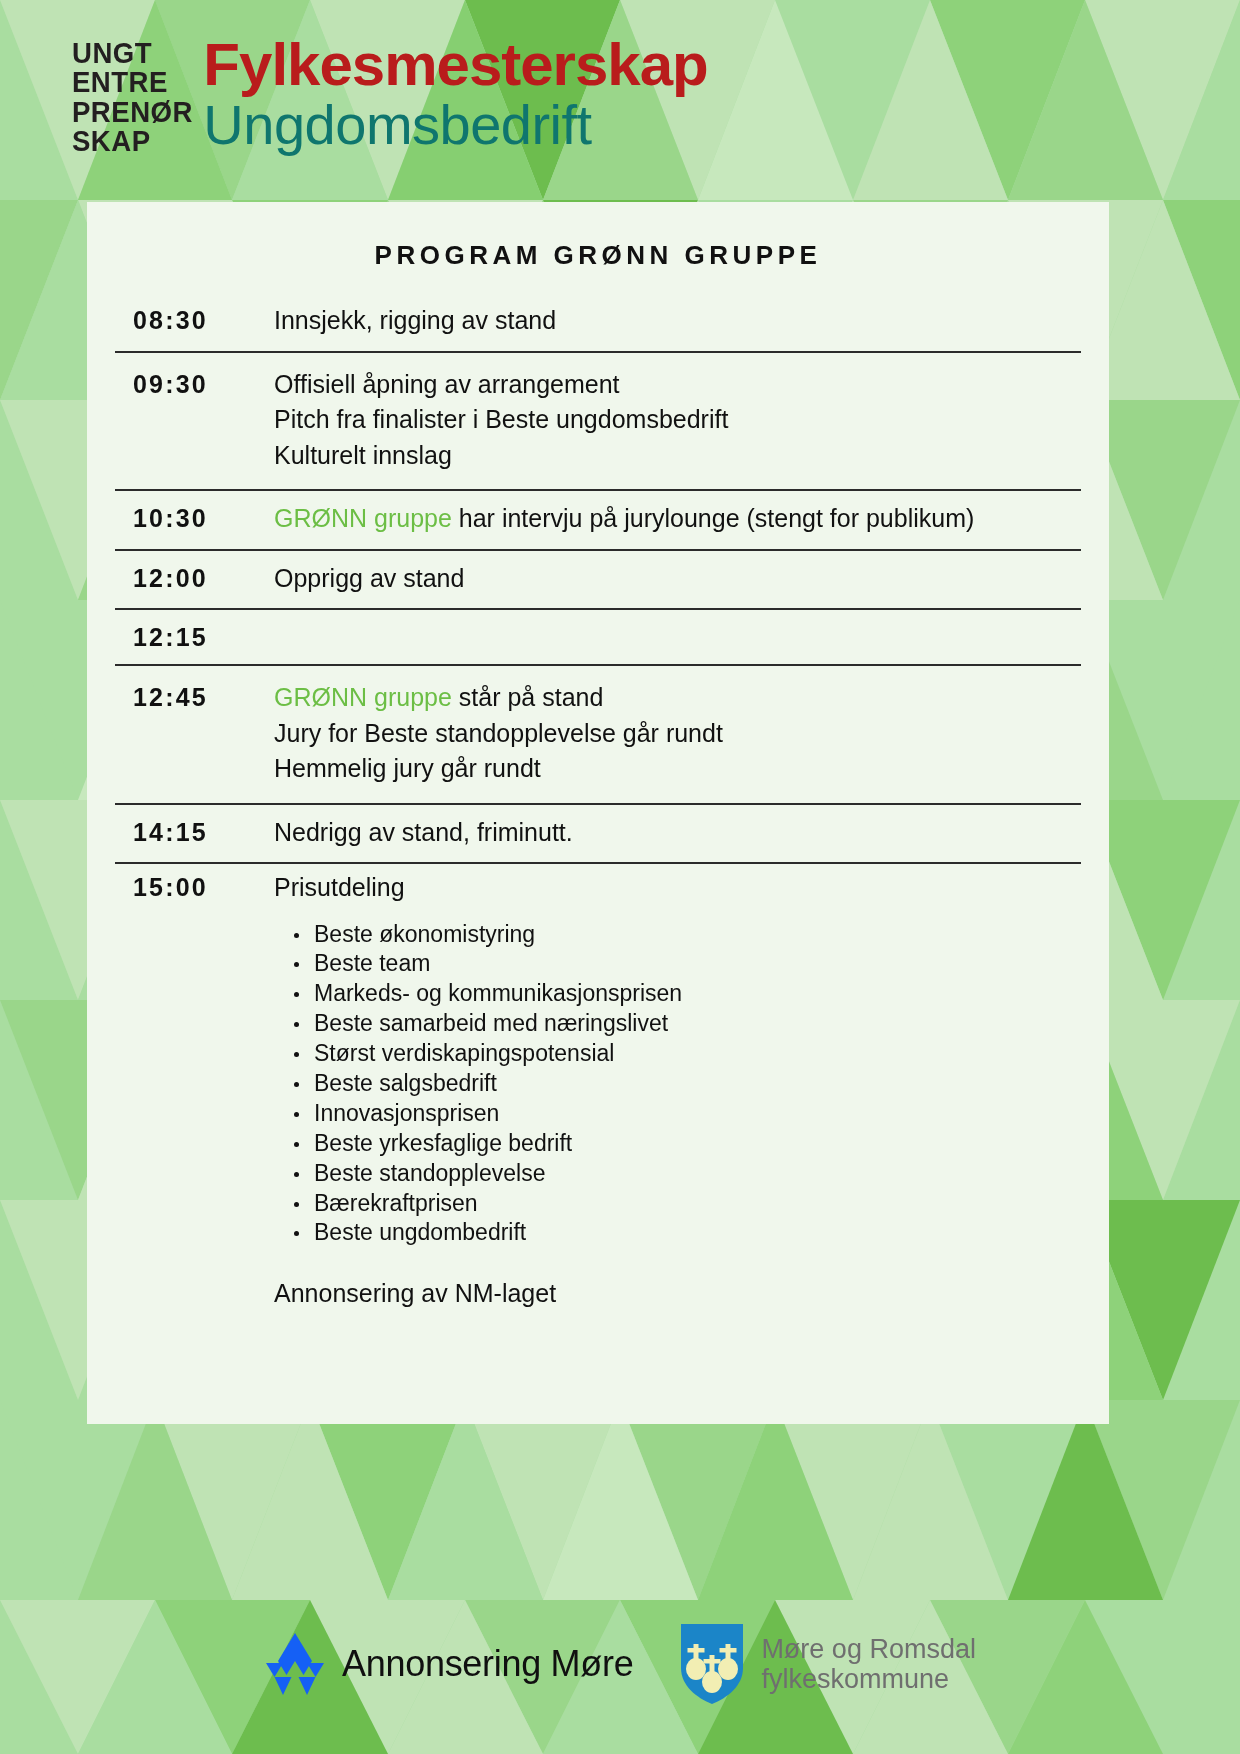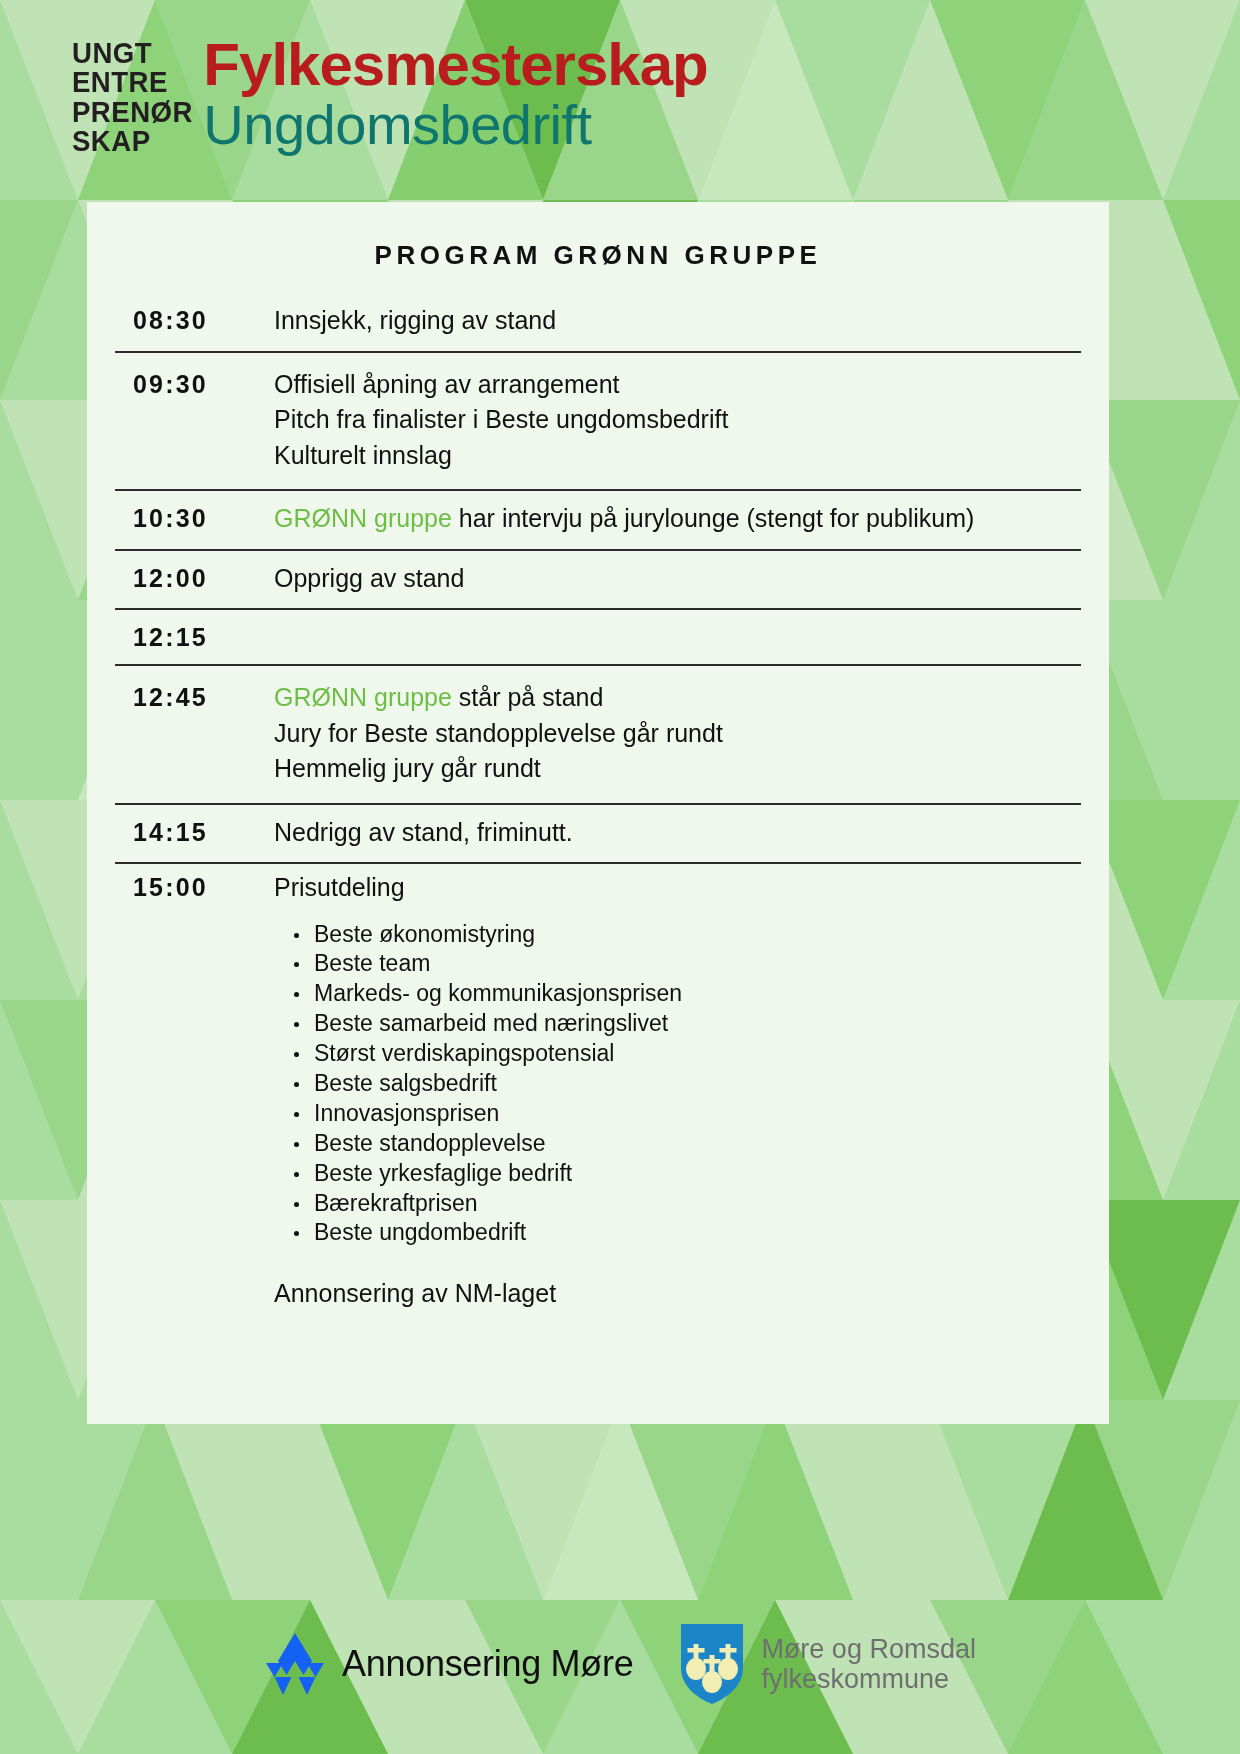"Beste standopplevelse" li { order: before "Beste yrkesfaglige bedrift" -> after "Beste yrkesfaglige bedrift" }
